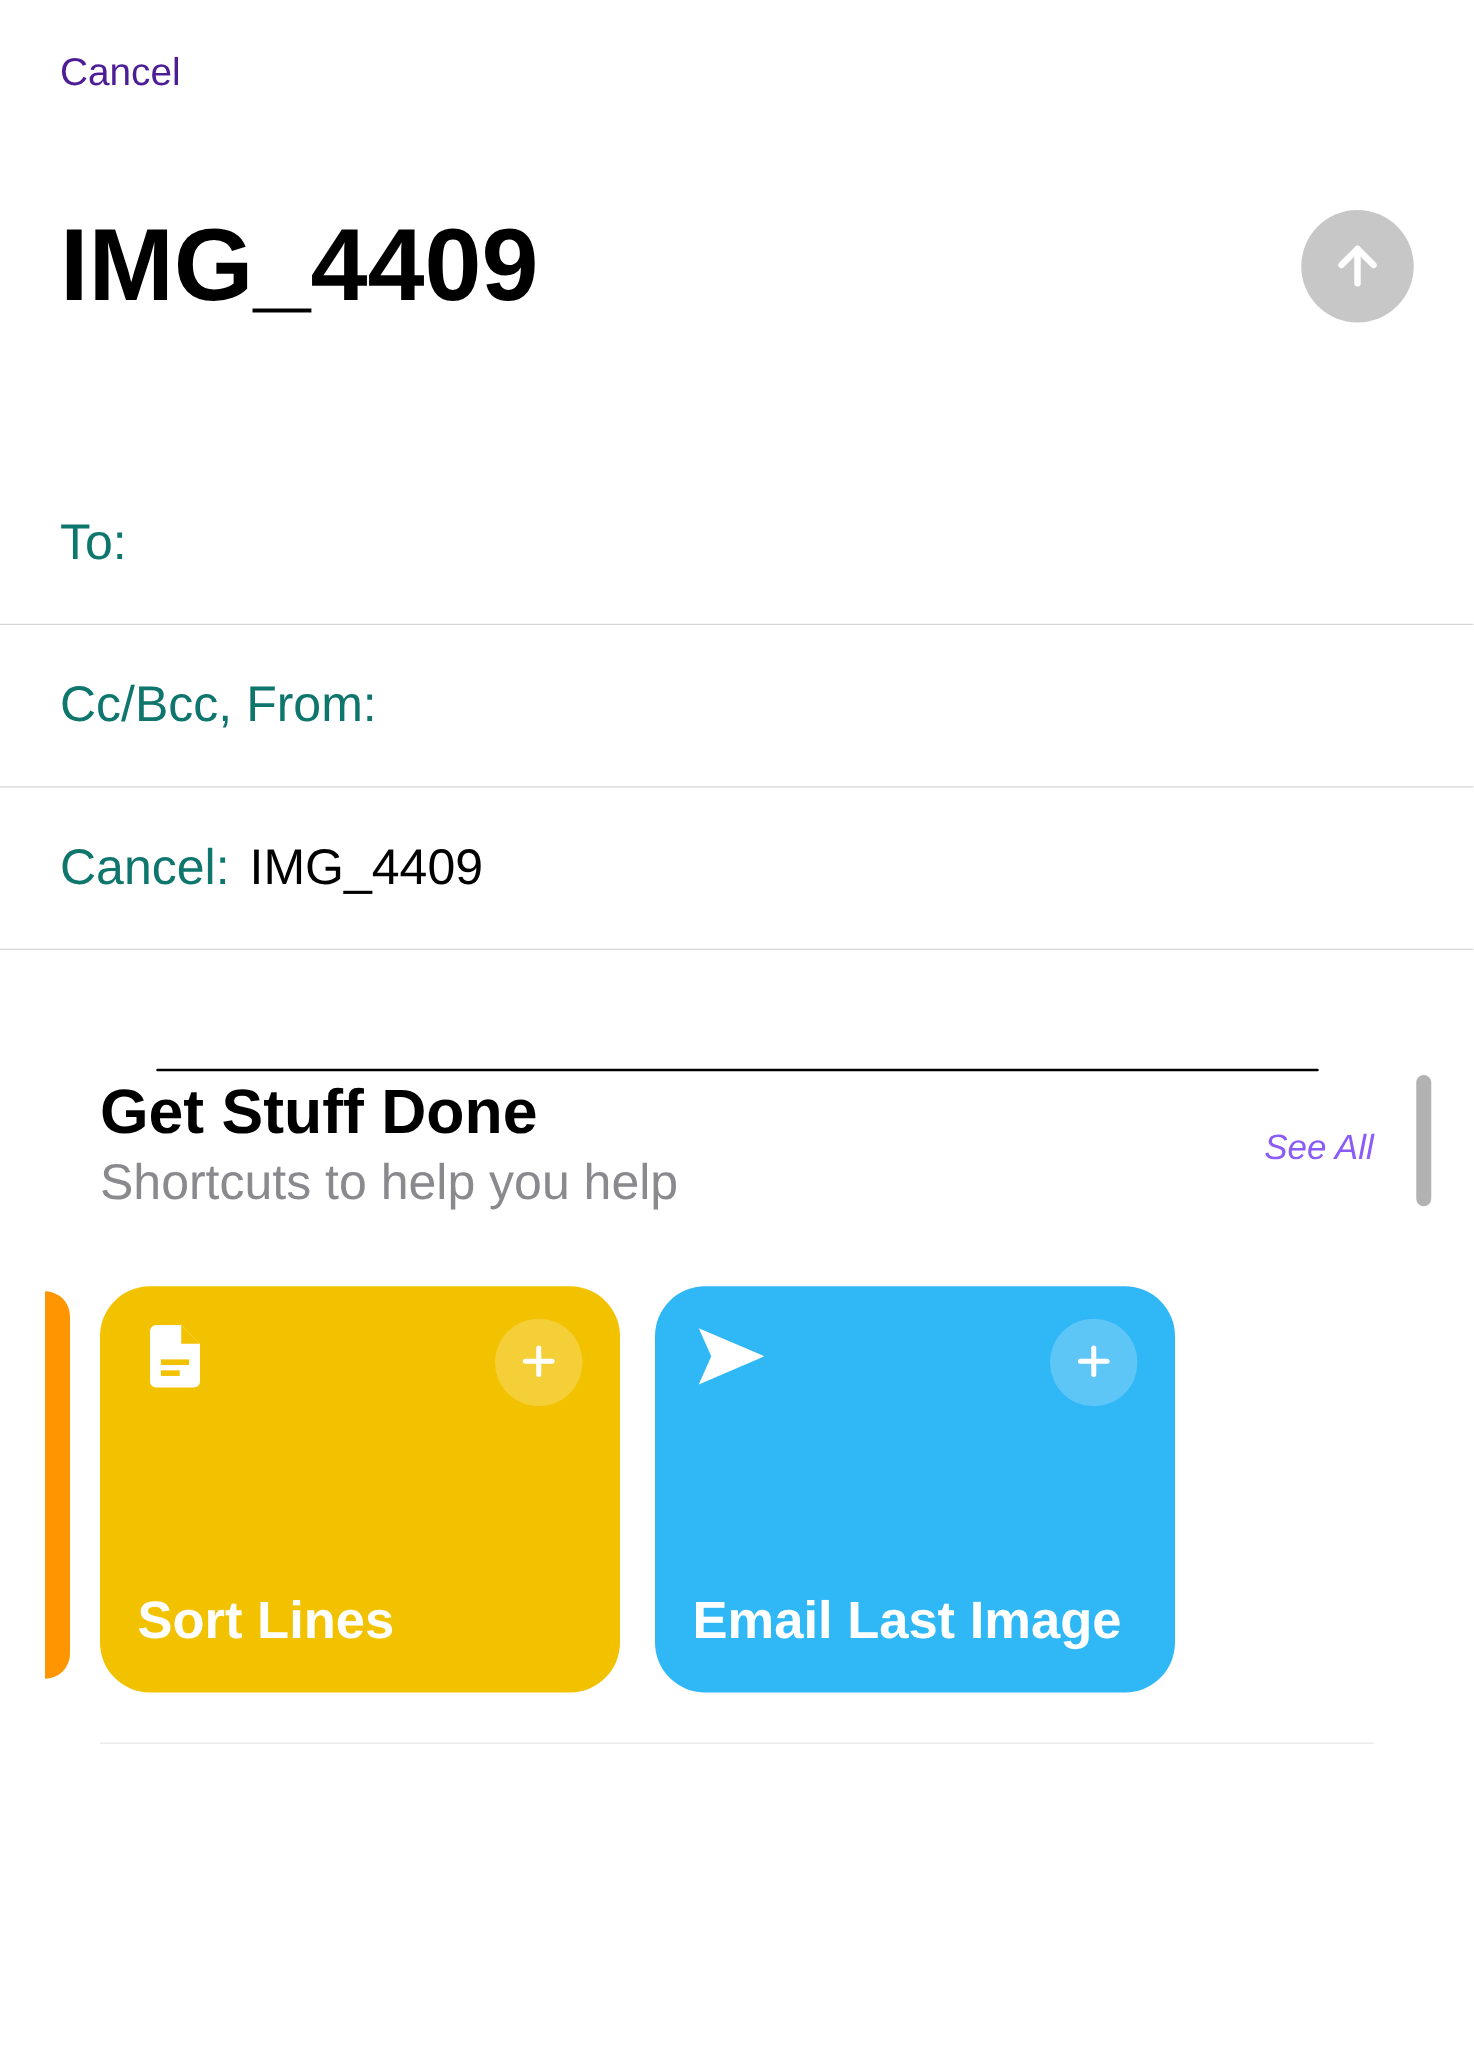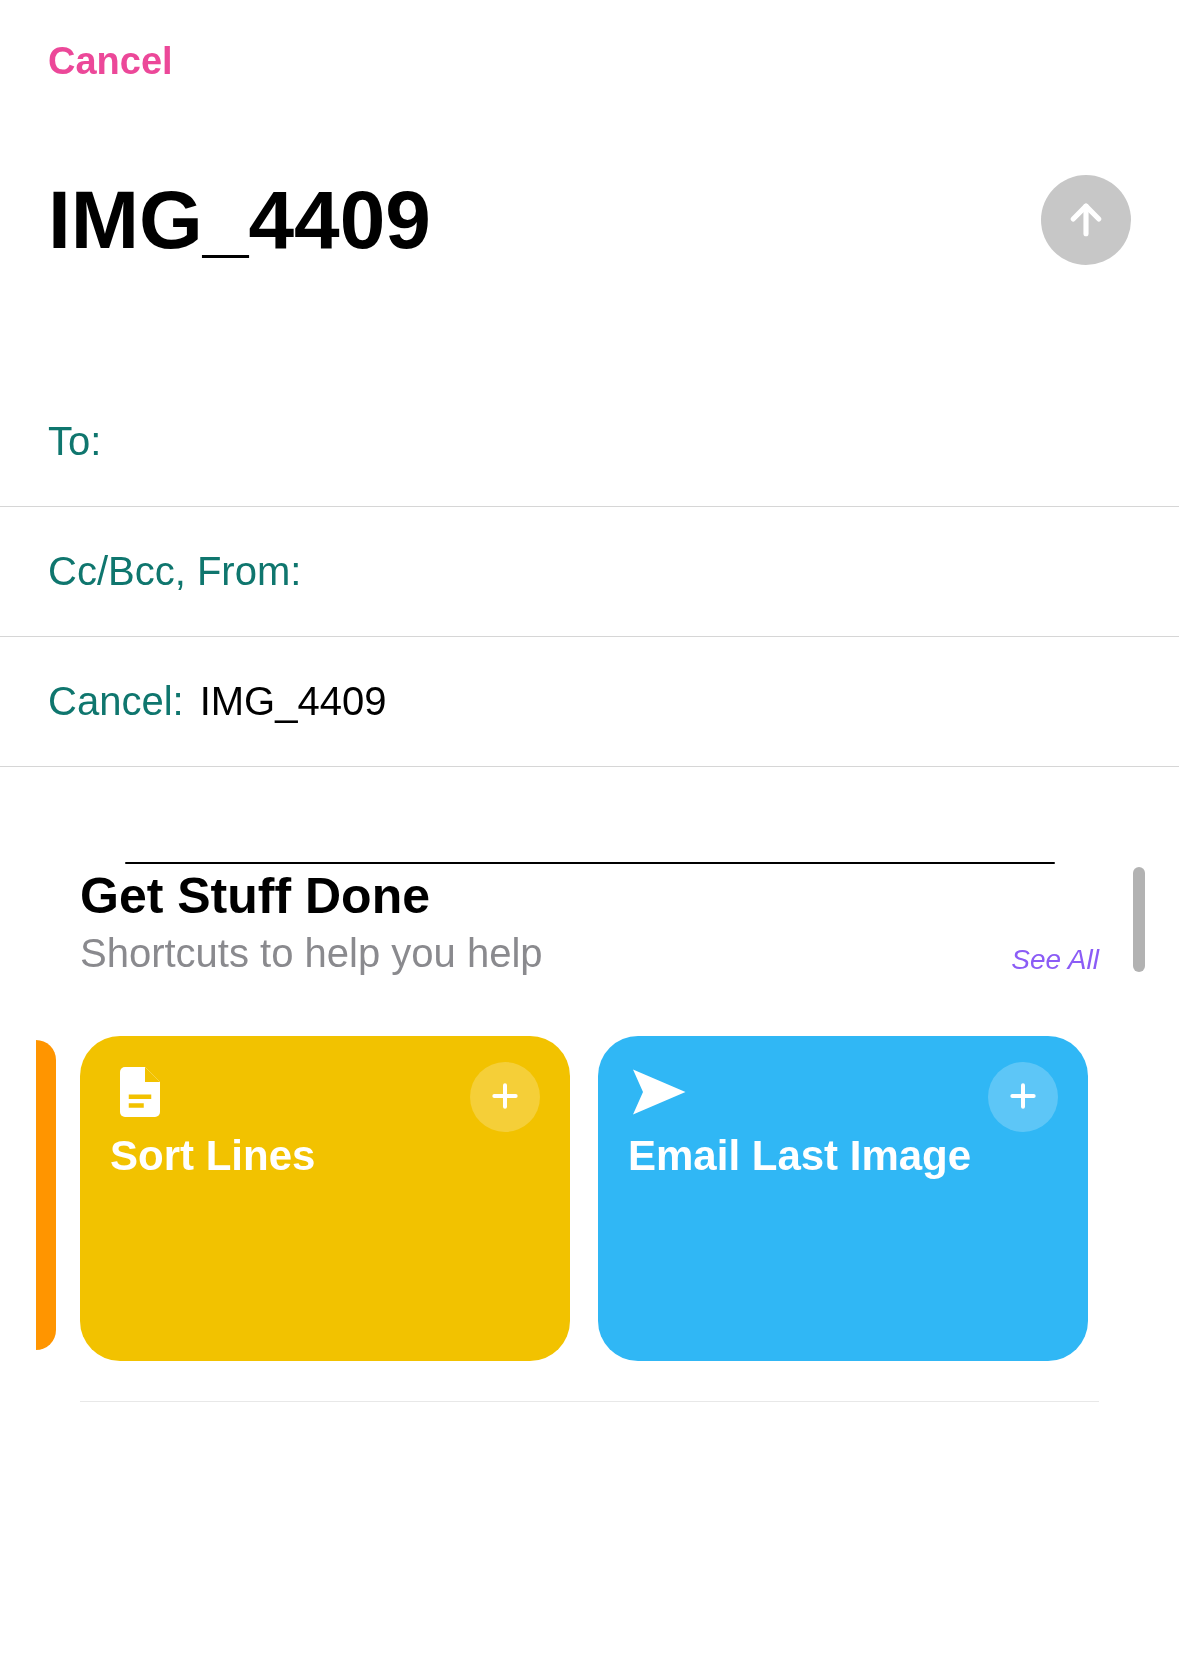"Cancel" .cancel-link { color: #ec4899 -> #4c1d95; font-size: 38px -> 31px; font-weight: 700 -> 400 }
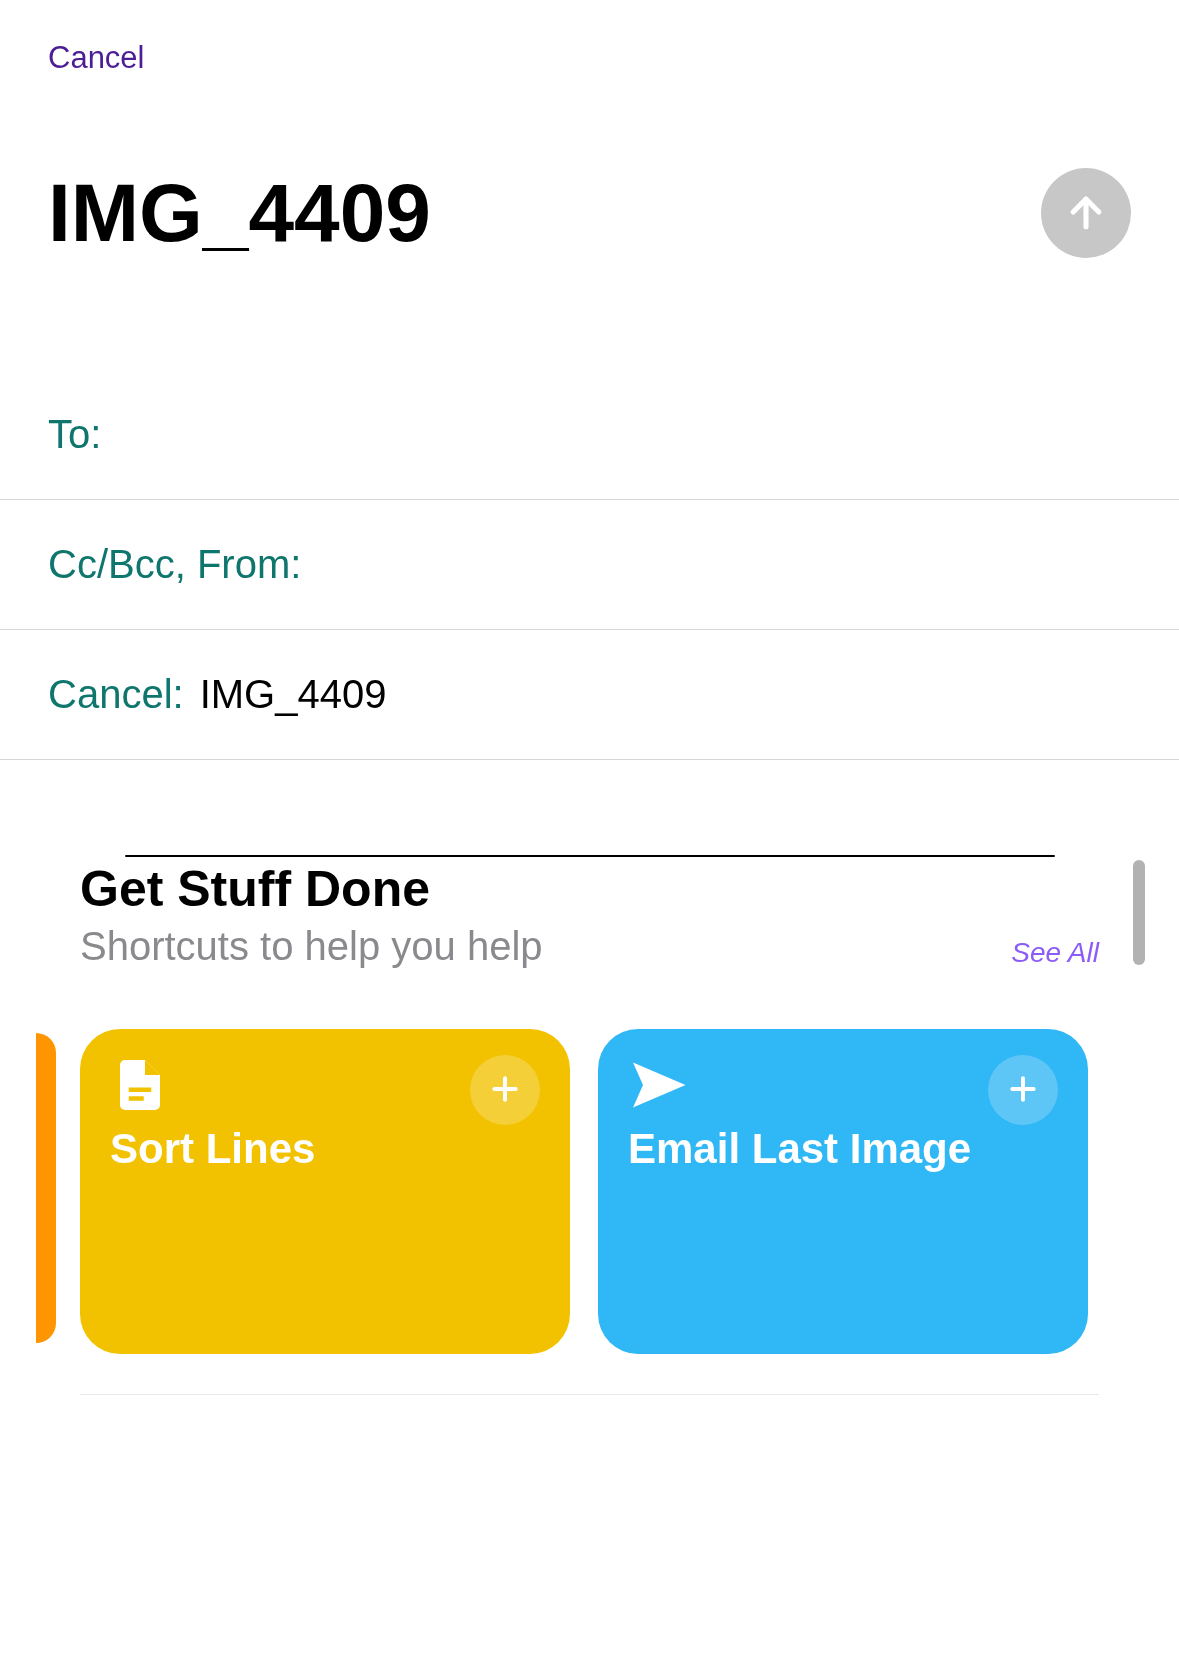"Get Stuff Done" .section-header { align-items: flex-end -> center }
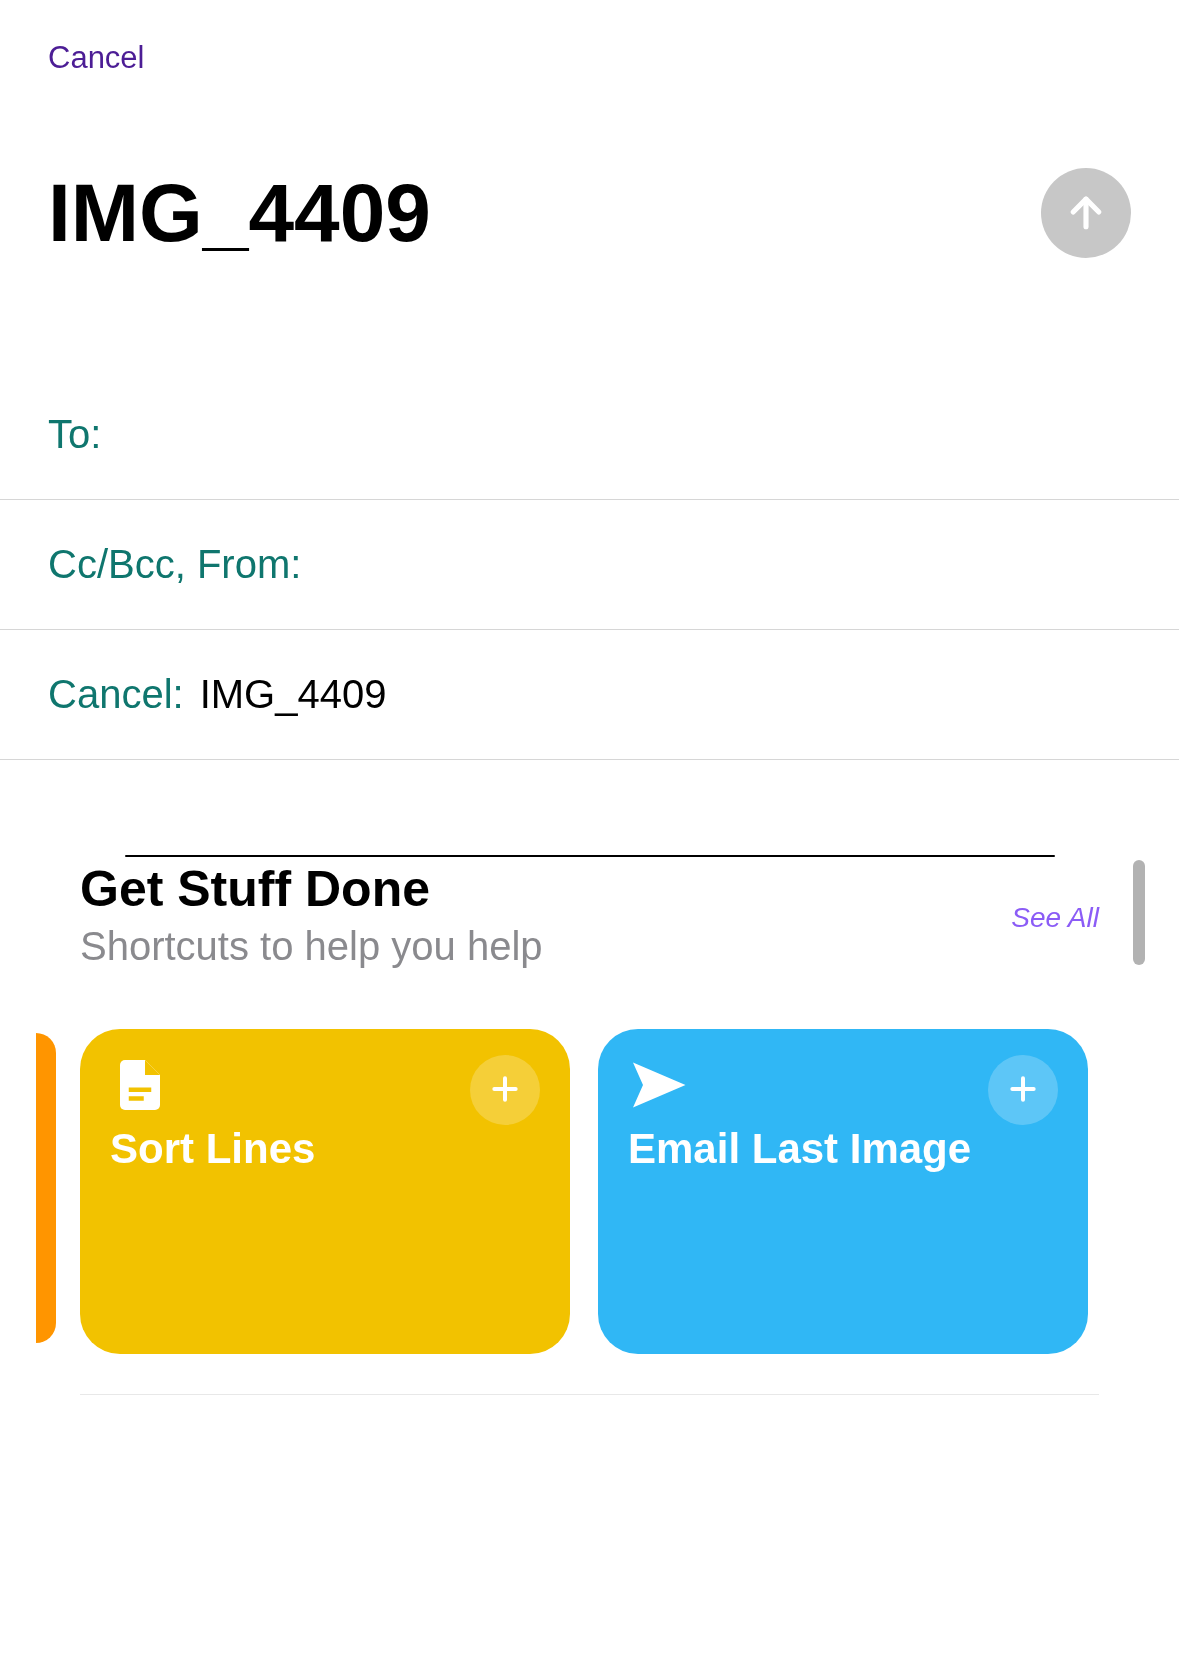"Sort Lines" .shortcut-card { justify-content: none -> space-between; padding: 26px 30px 18px 30px -> 26px 30px 34px 30px; width: 490px -> 416px }
